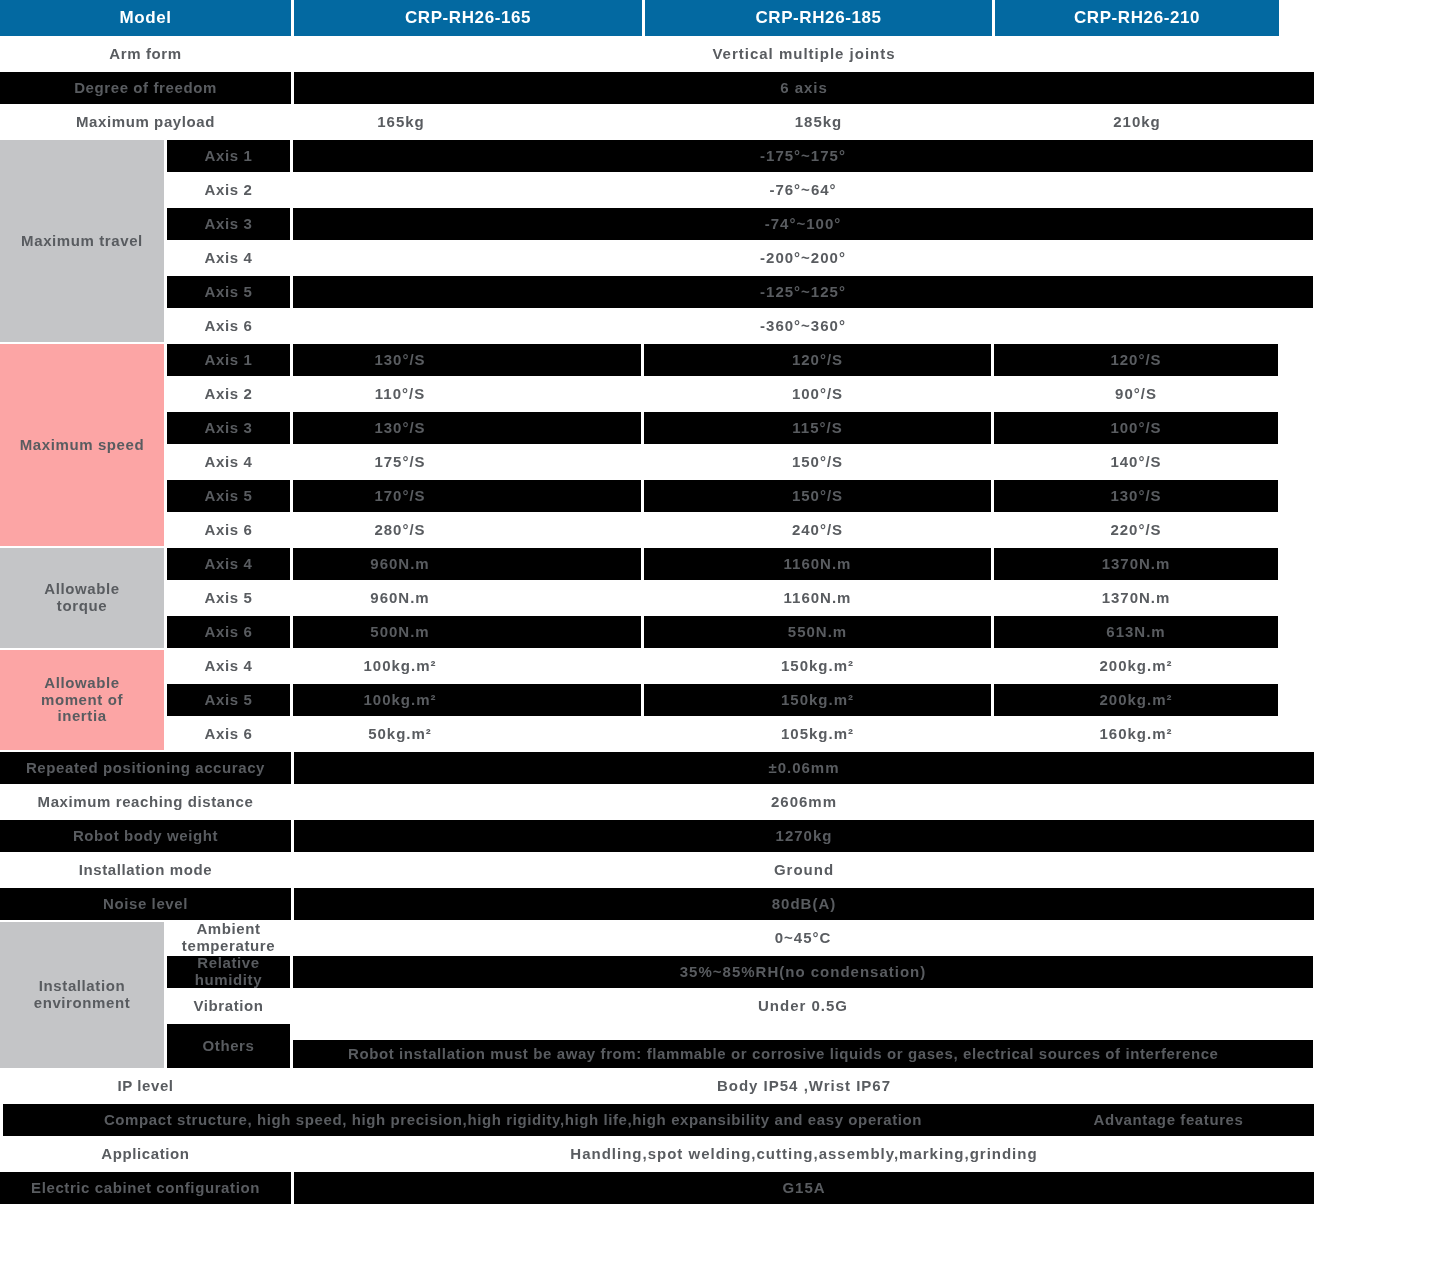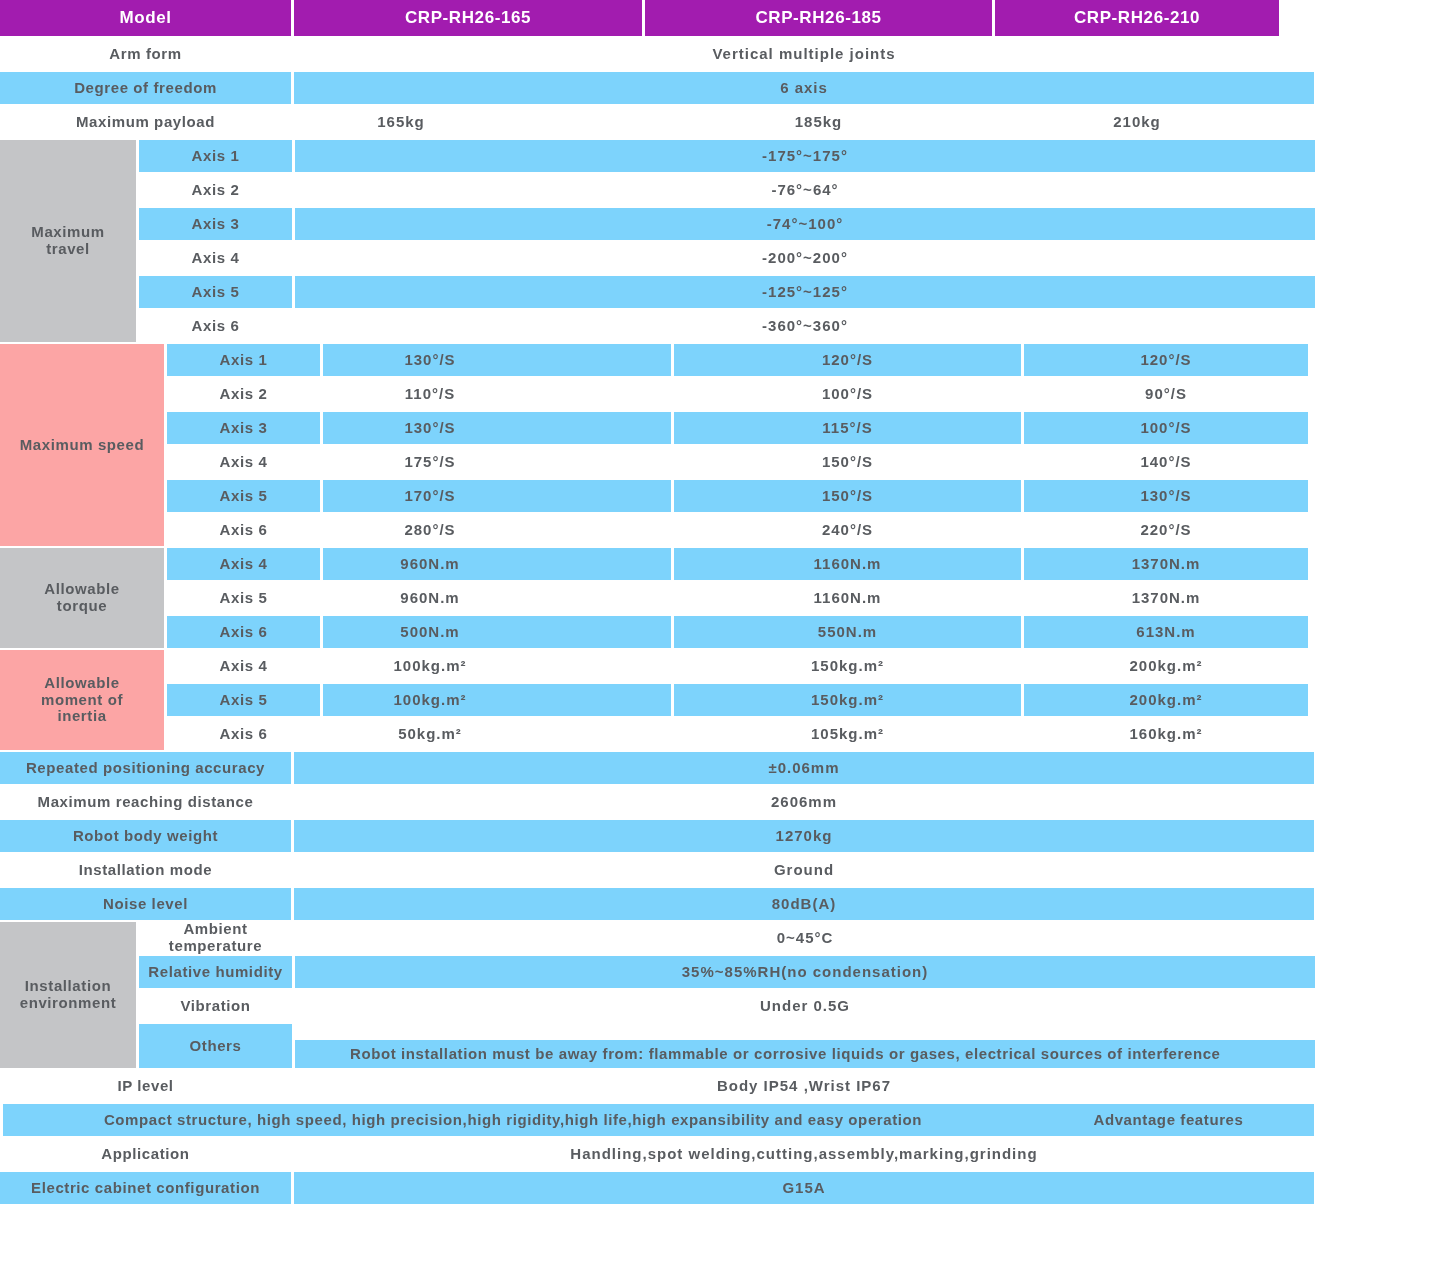"Model" .bg-h { background: #a21caf -> #0369a1 }
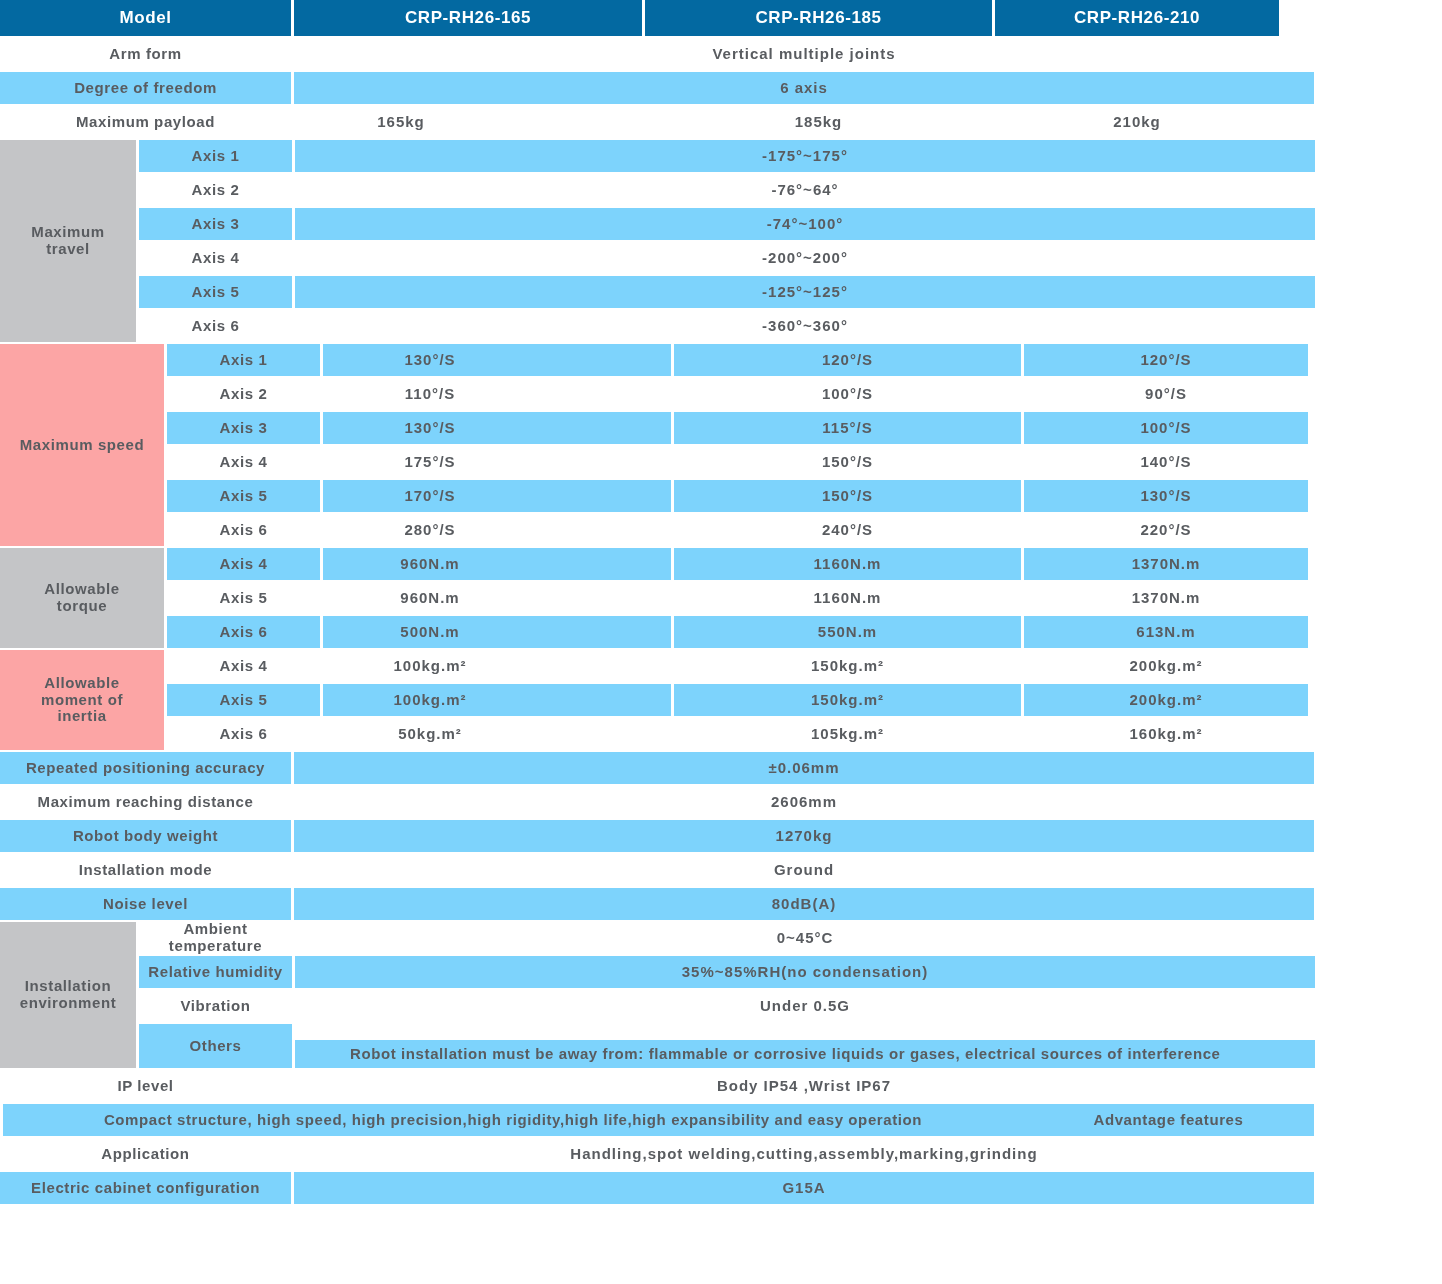"Degree of freedom" .bg-s { background: #7dd3fc -> #000000 }
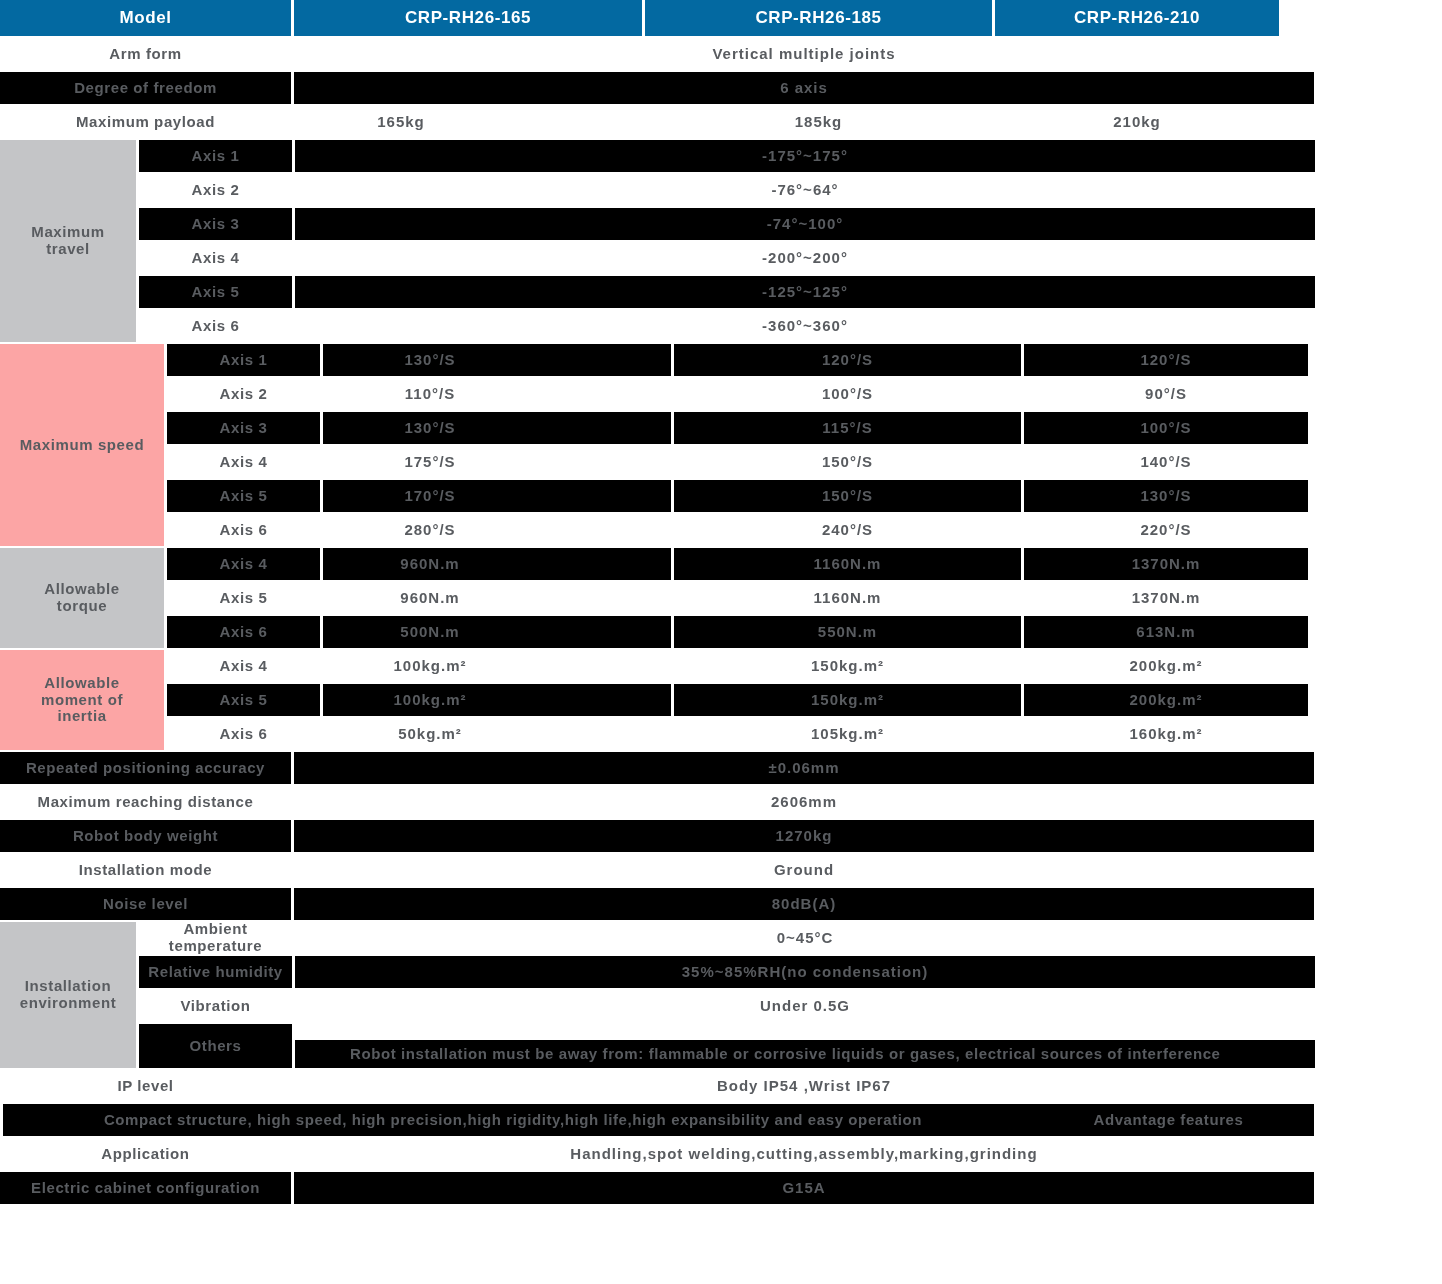"Axis 1" .w-sub { width: 153px -> 123px }
